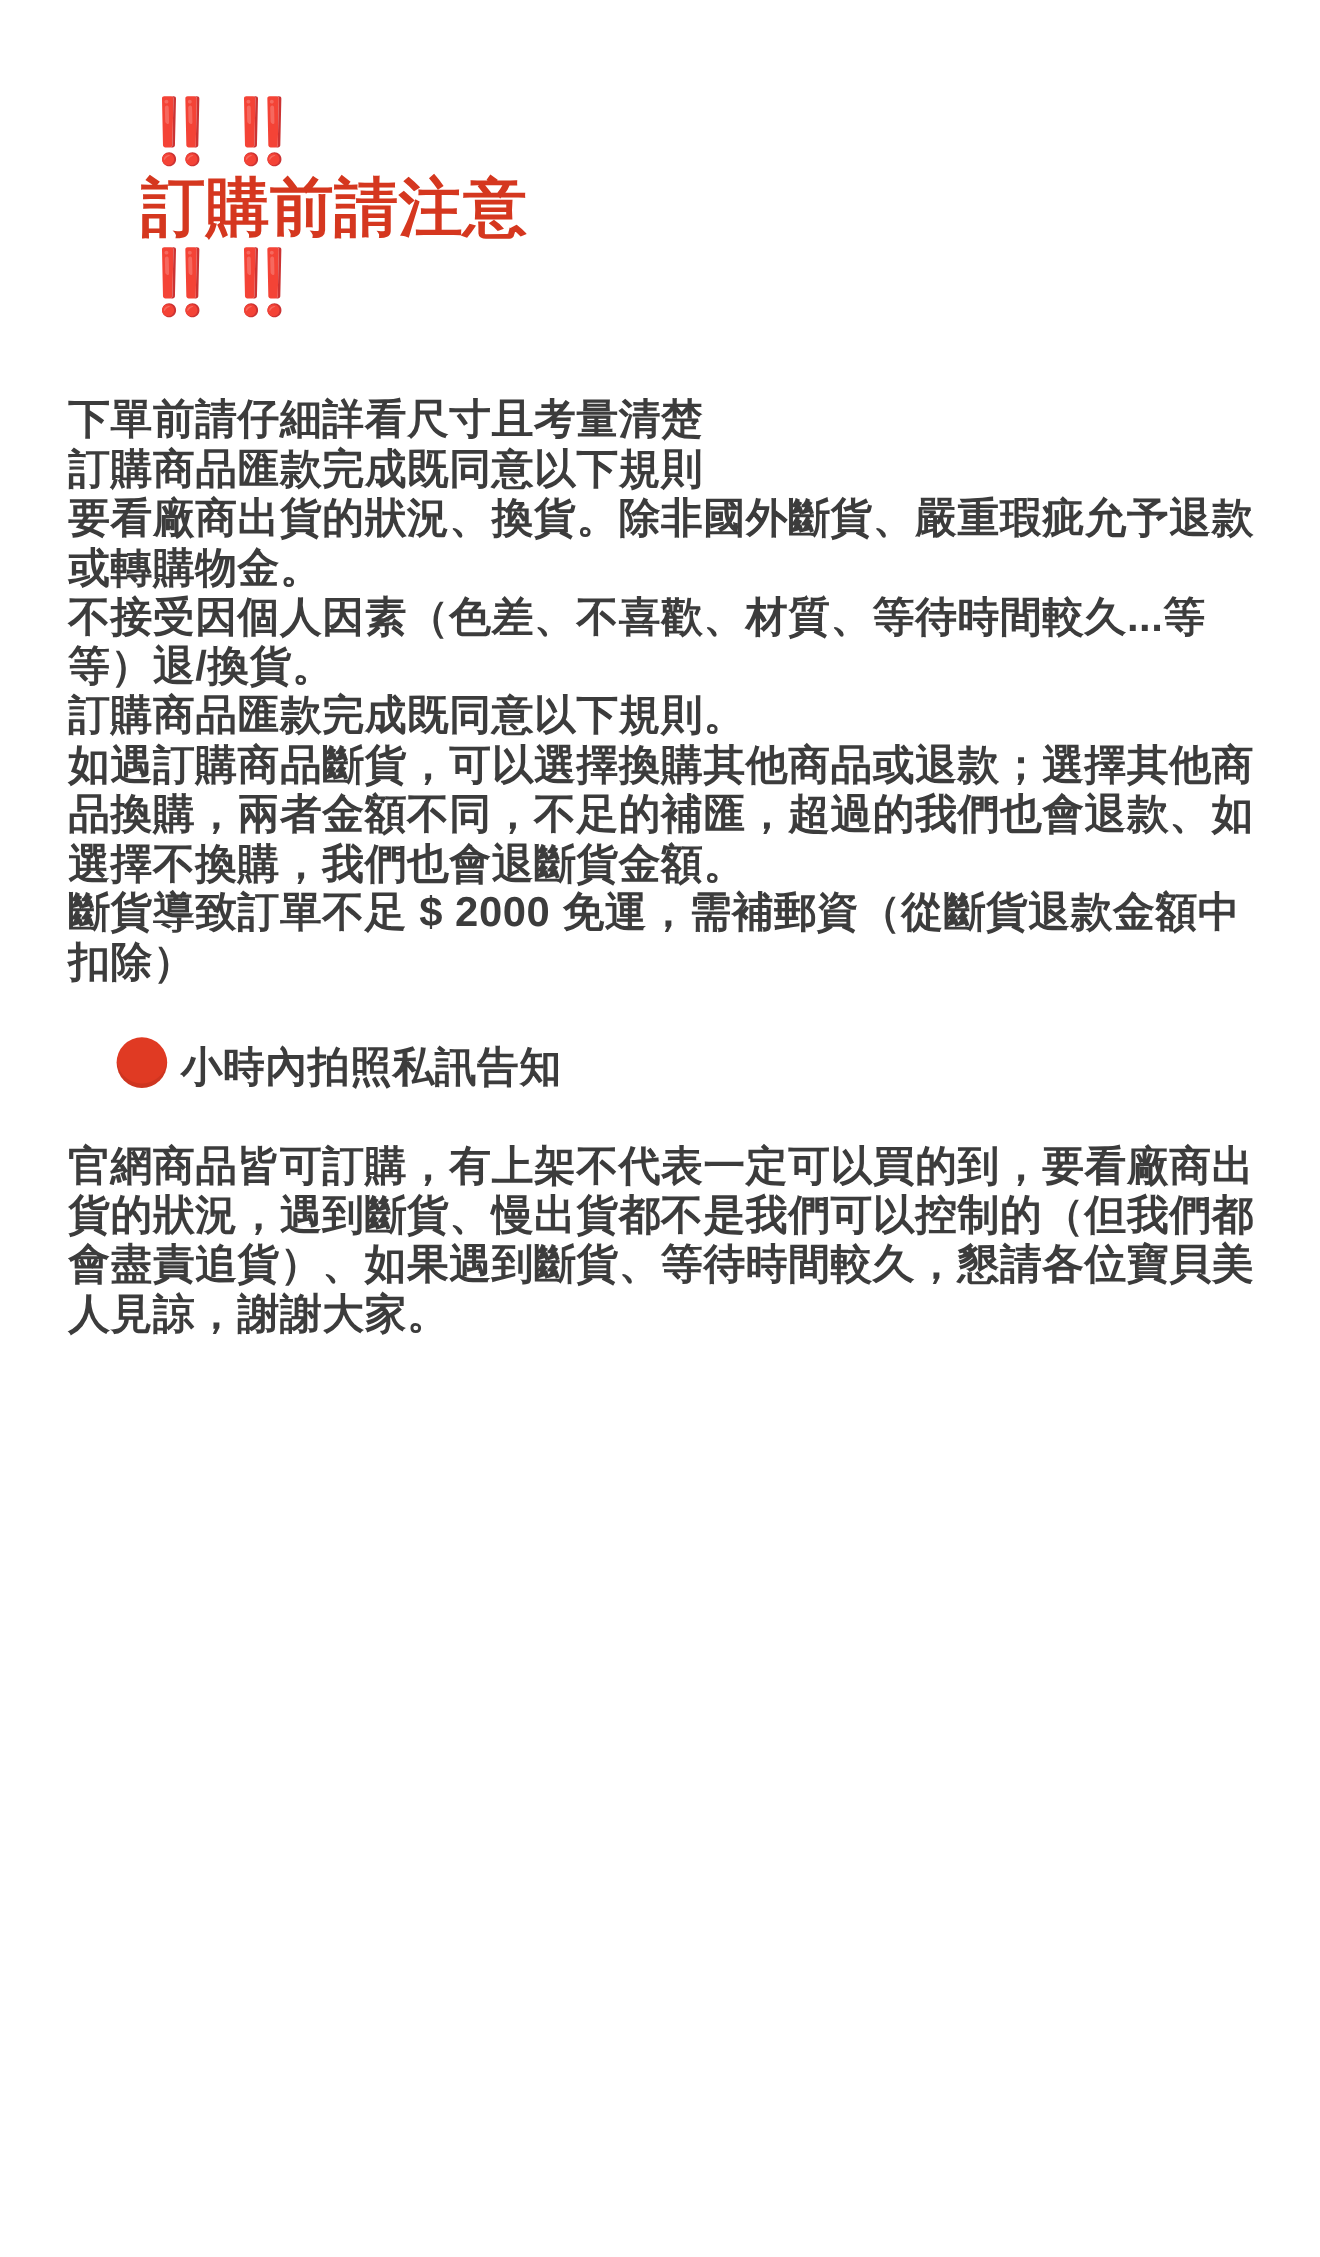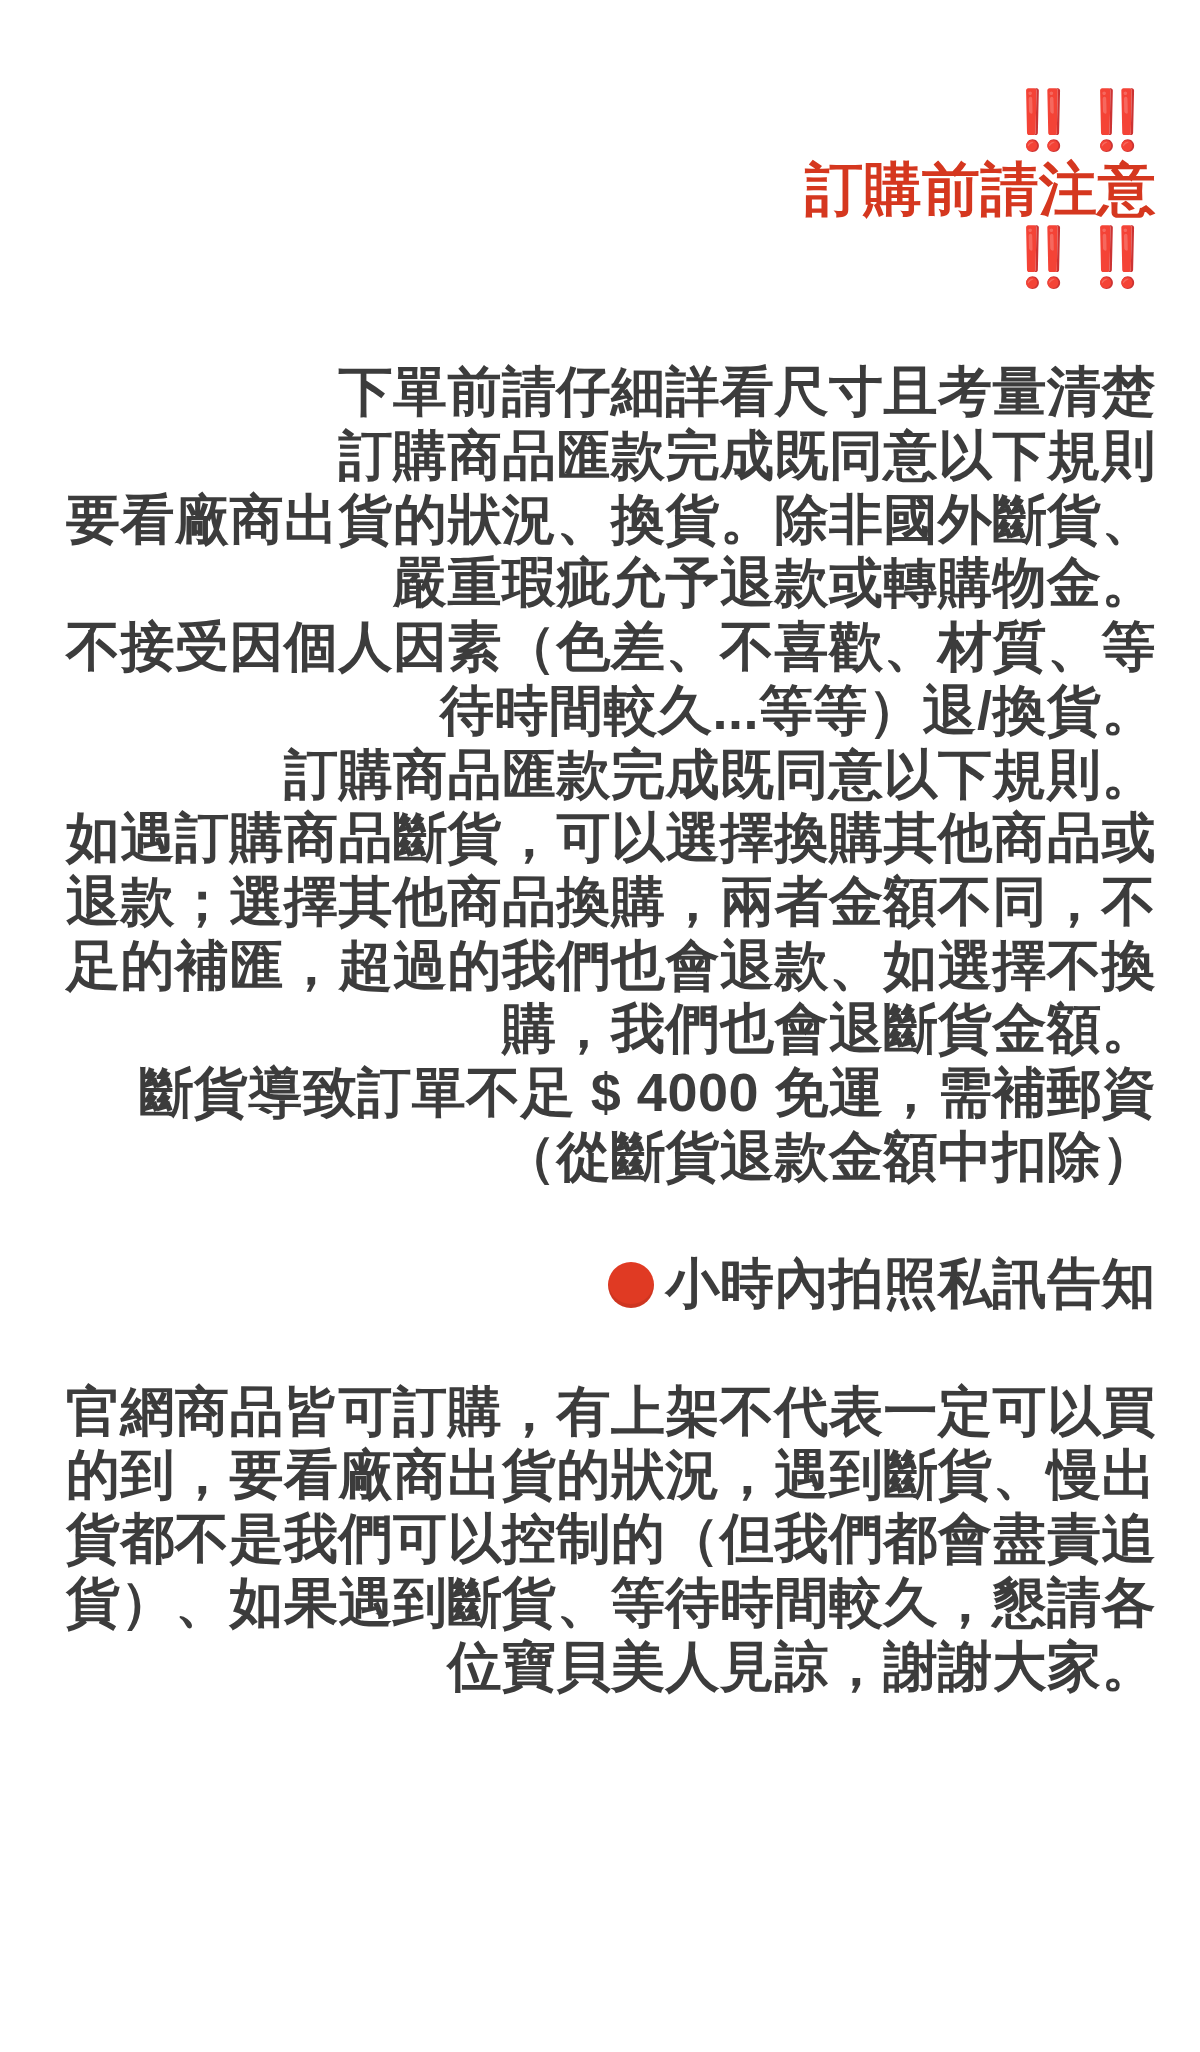"‼️‼️ 訂購前請注意 ‼️‼️" .block { text-align: right -> none }
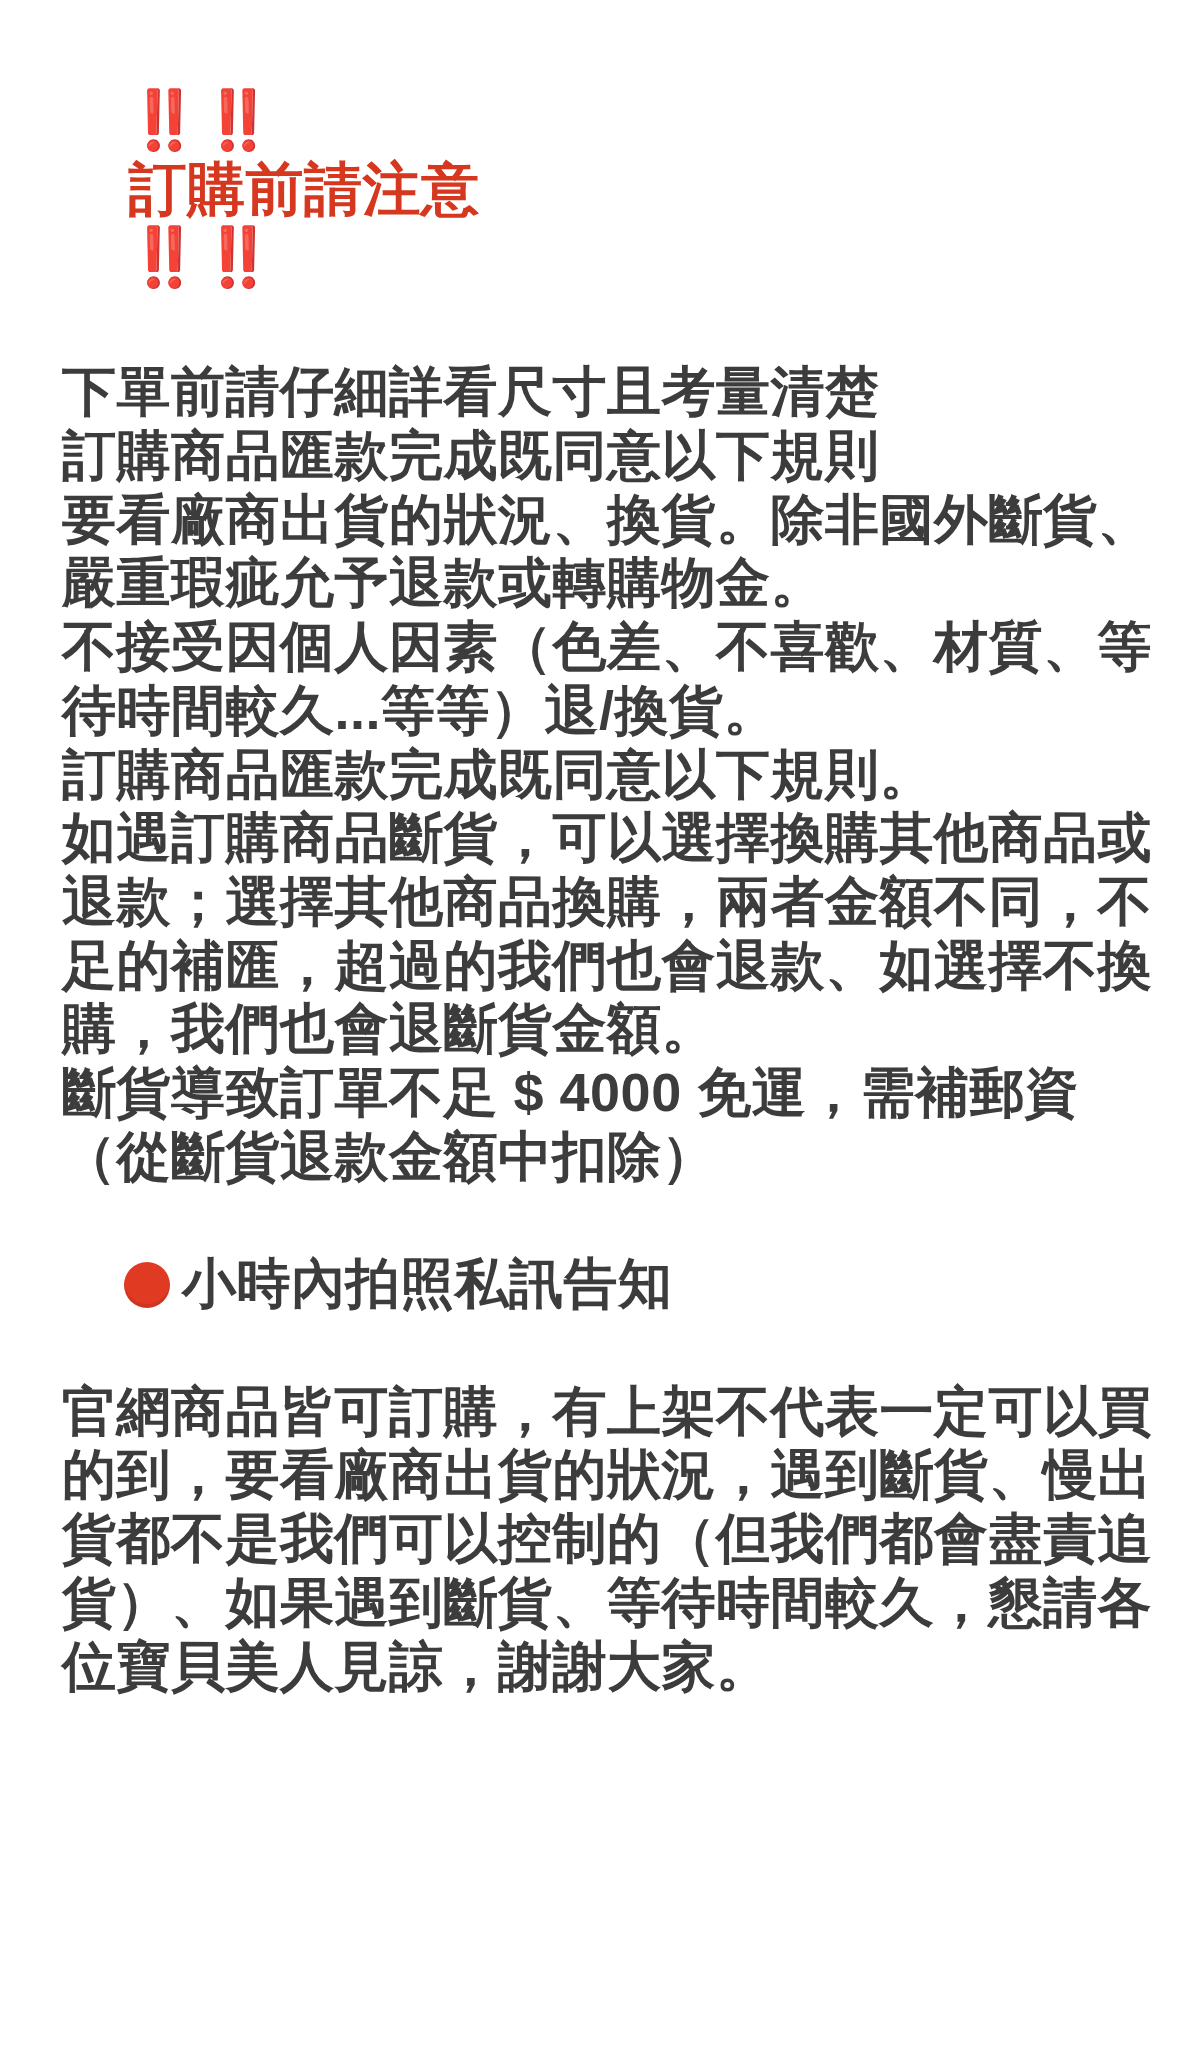"下單前請仔細詳看尺寸且考量清楚" .line { font-size: 54px -> 38px }
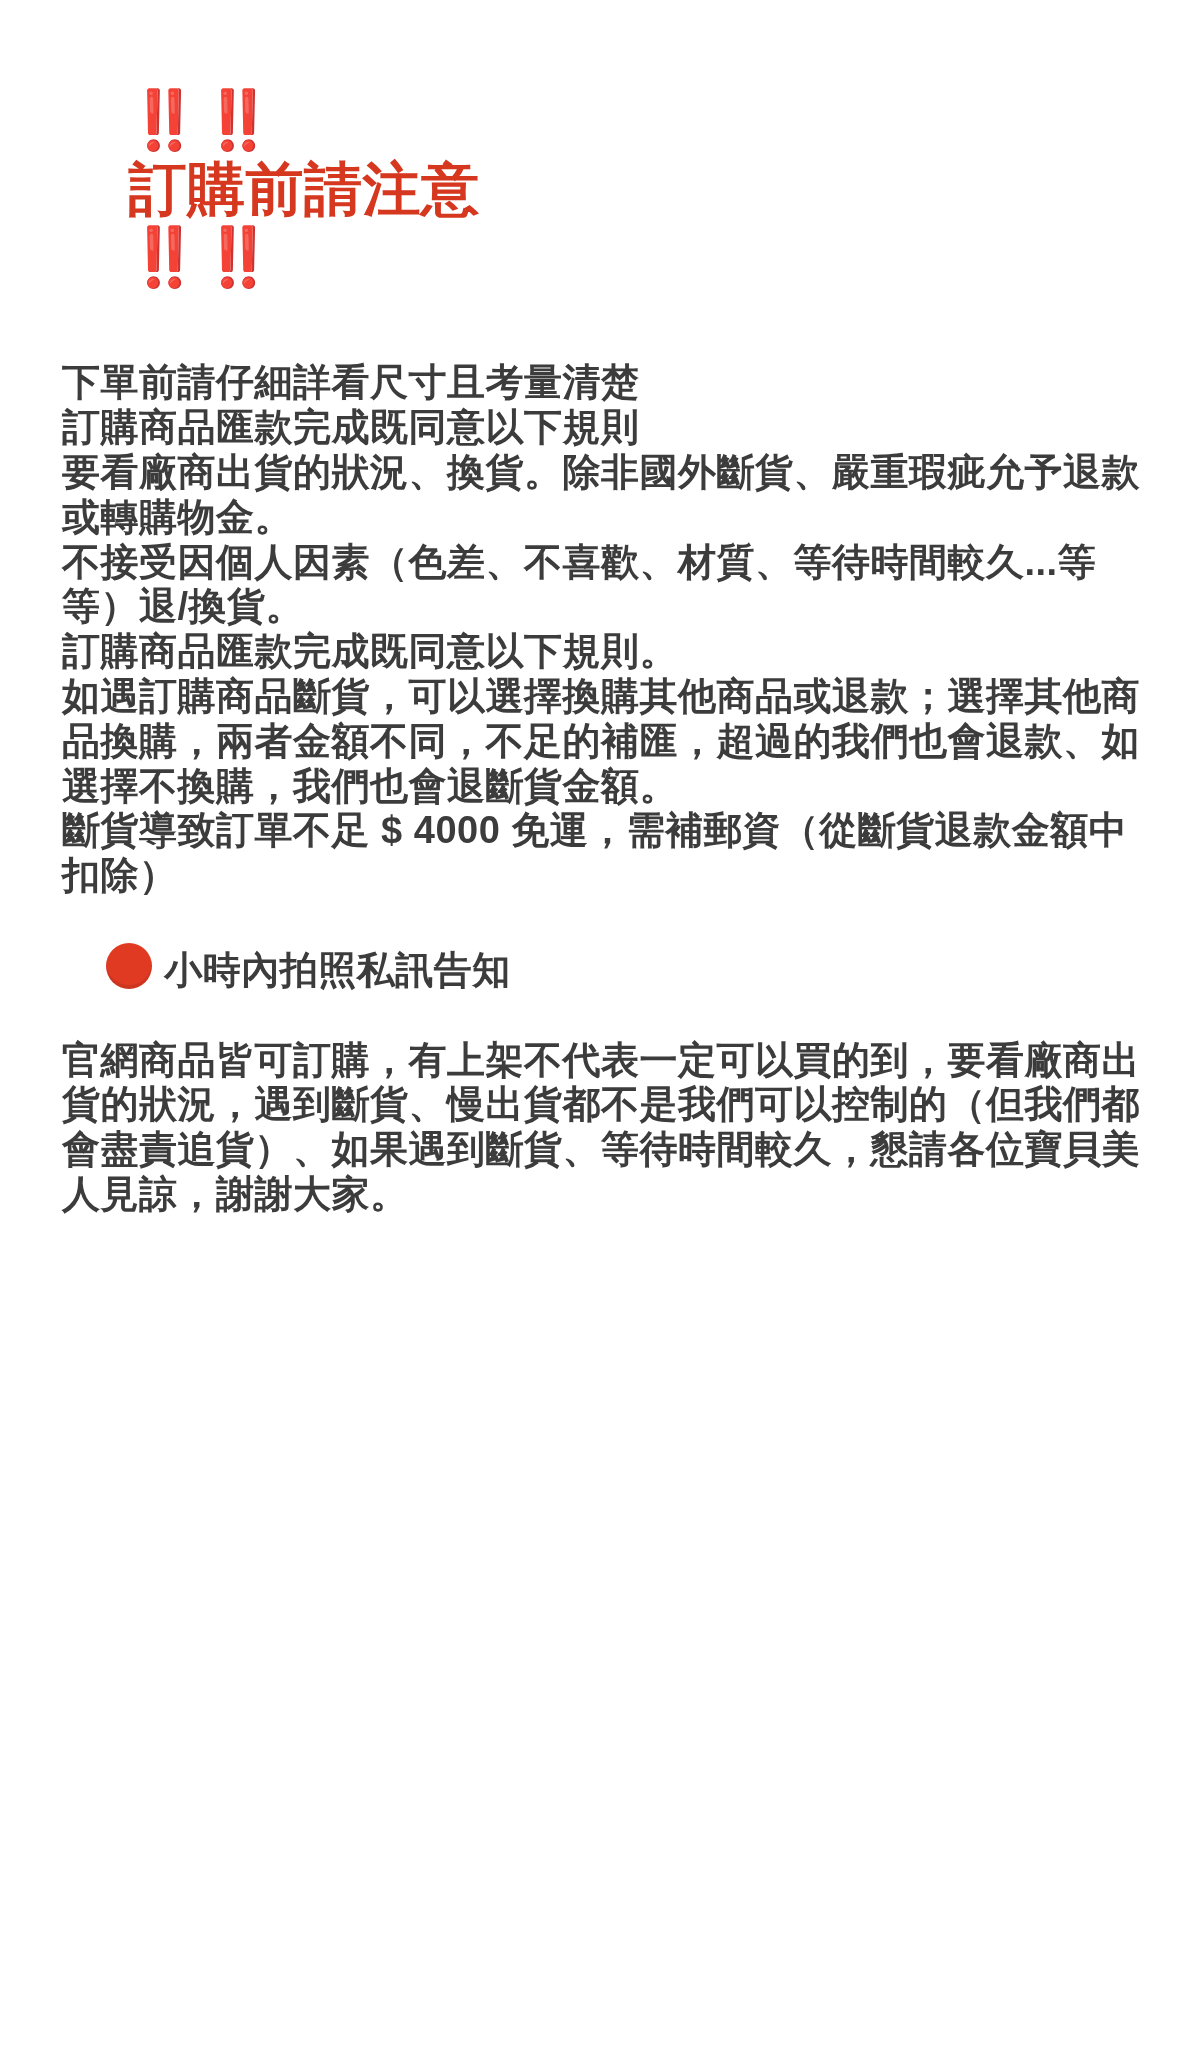"斷貨導致訂單不足 $ 4000 免運，需補郵資（從斷貨退款金額中扣除）" p.line { text: 4000 -> 2000 }
